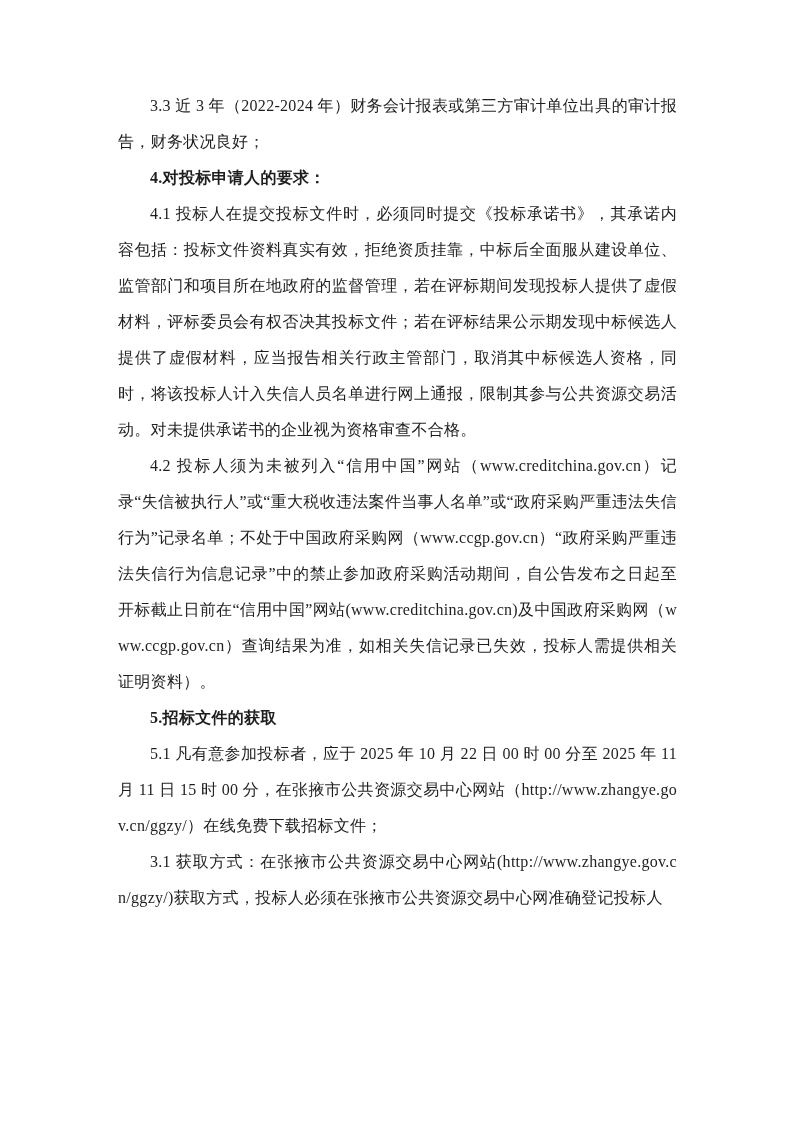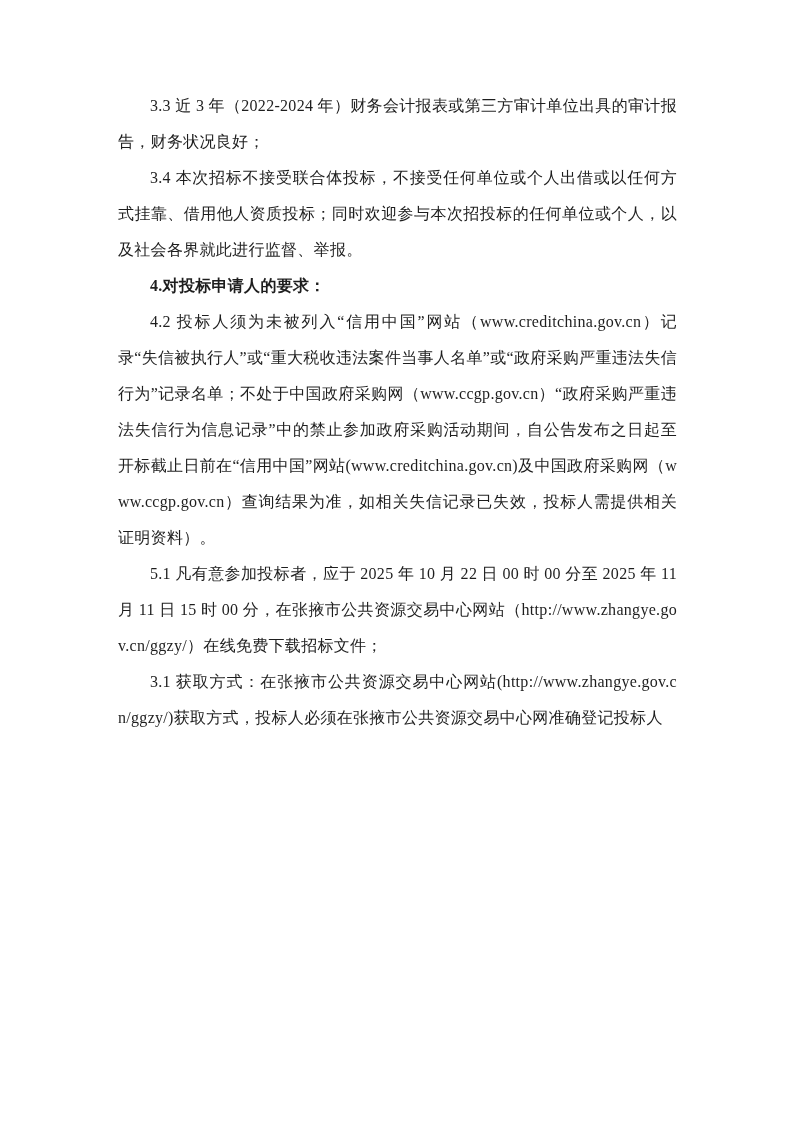"3.4" p.body { html: <p><span>3.4 本次招标不接受联合体投标，不接受任何单位或个人出借或以任何方式挂靠、借用他人资质投标；同时欢迎参与本次招投标的任何单位或个人，以及社会各界就此进行监督、举报。</span></p> -> none }
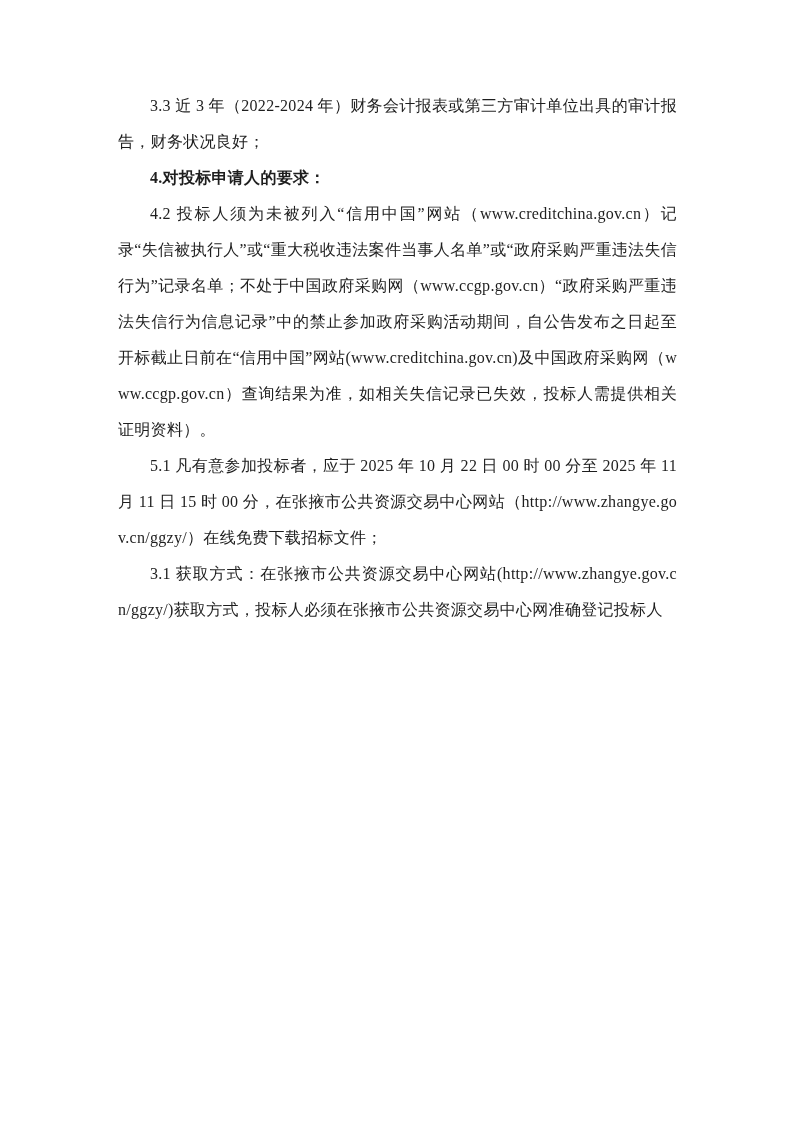"4.1" p.body { html: none -> <p><span>4.1 投标人在提交投标文件时，必须同时提交《投标承诺书》，其承诺内容包括：投标文件资料真实有效，拒绝资质挂靠，中标后全面服从建设单位、监管部门和项目所在地政府的监督管理，若在评标期间发现投标人提供了虚假材料，评标委员会有权否决其投标文件；若在评标结果公示期发现中标候选人提供了虚假材料，应当报告相关行政主管部门，取消其中标候选人资格，同时，将该投标人计入失信人员名单进行网上通报，限制其参与公共资源交易活动。对未提供承诺书的企业视为资格审查不合格。</span></p> }
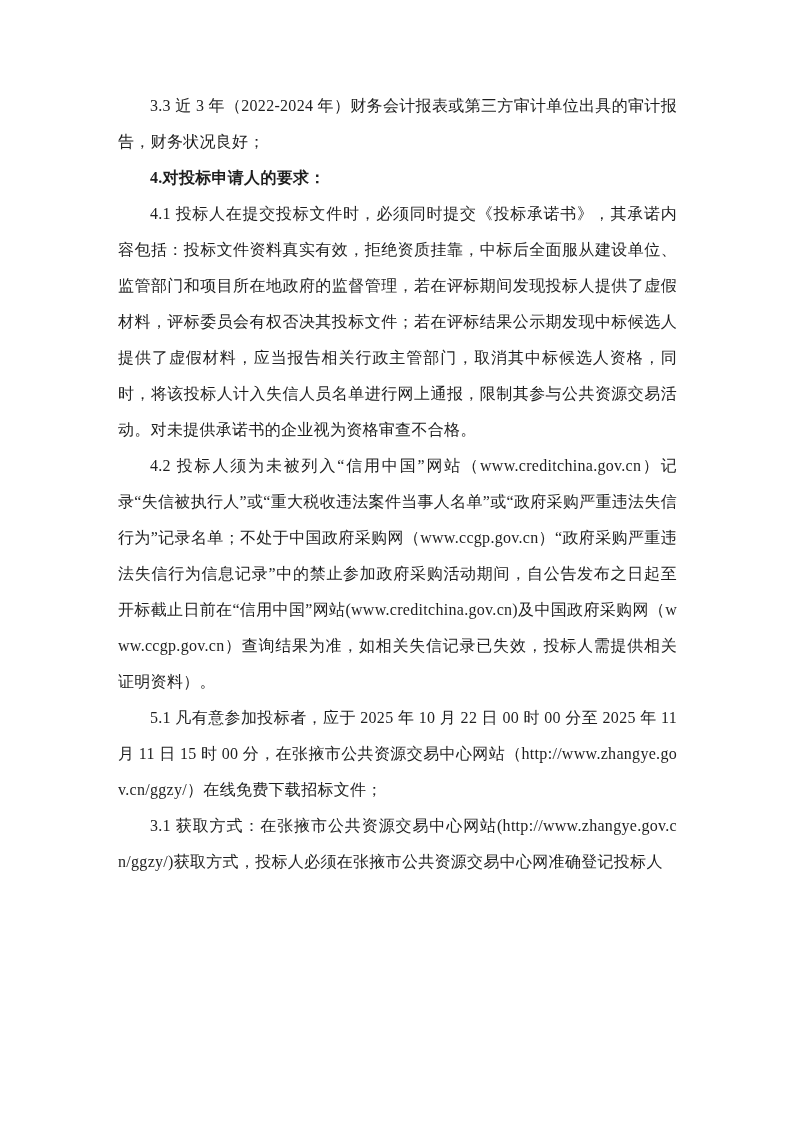"5.招标文件的获取" p.heading { html: none -> <p><span>5.招标文件的获取</span></p> }
